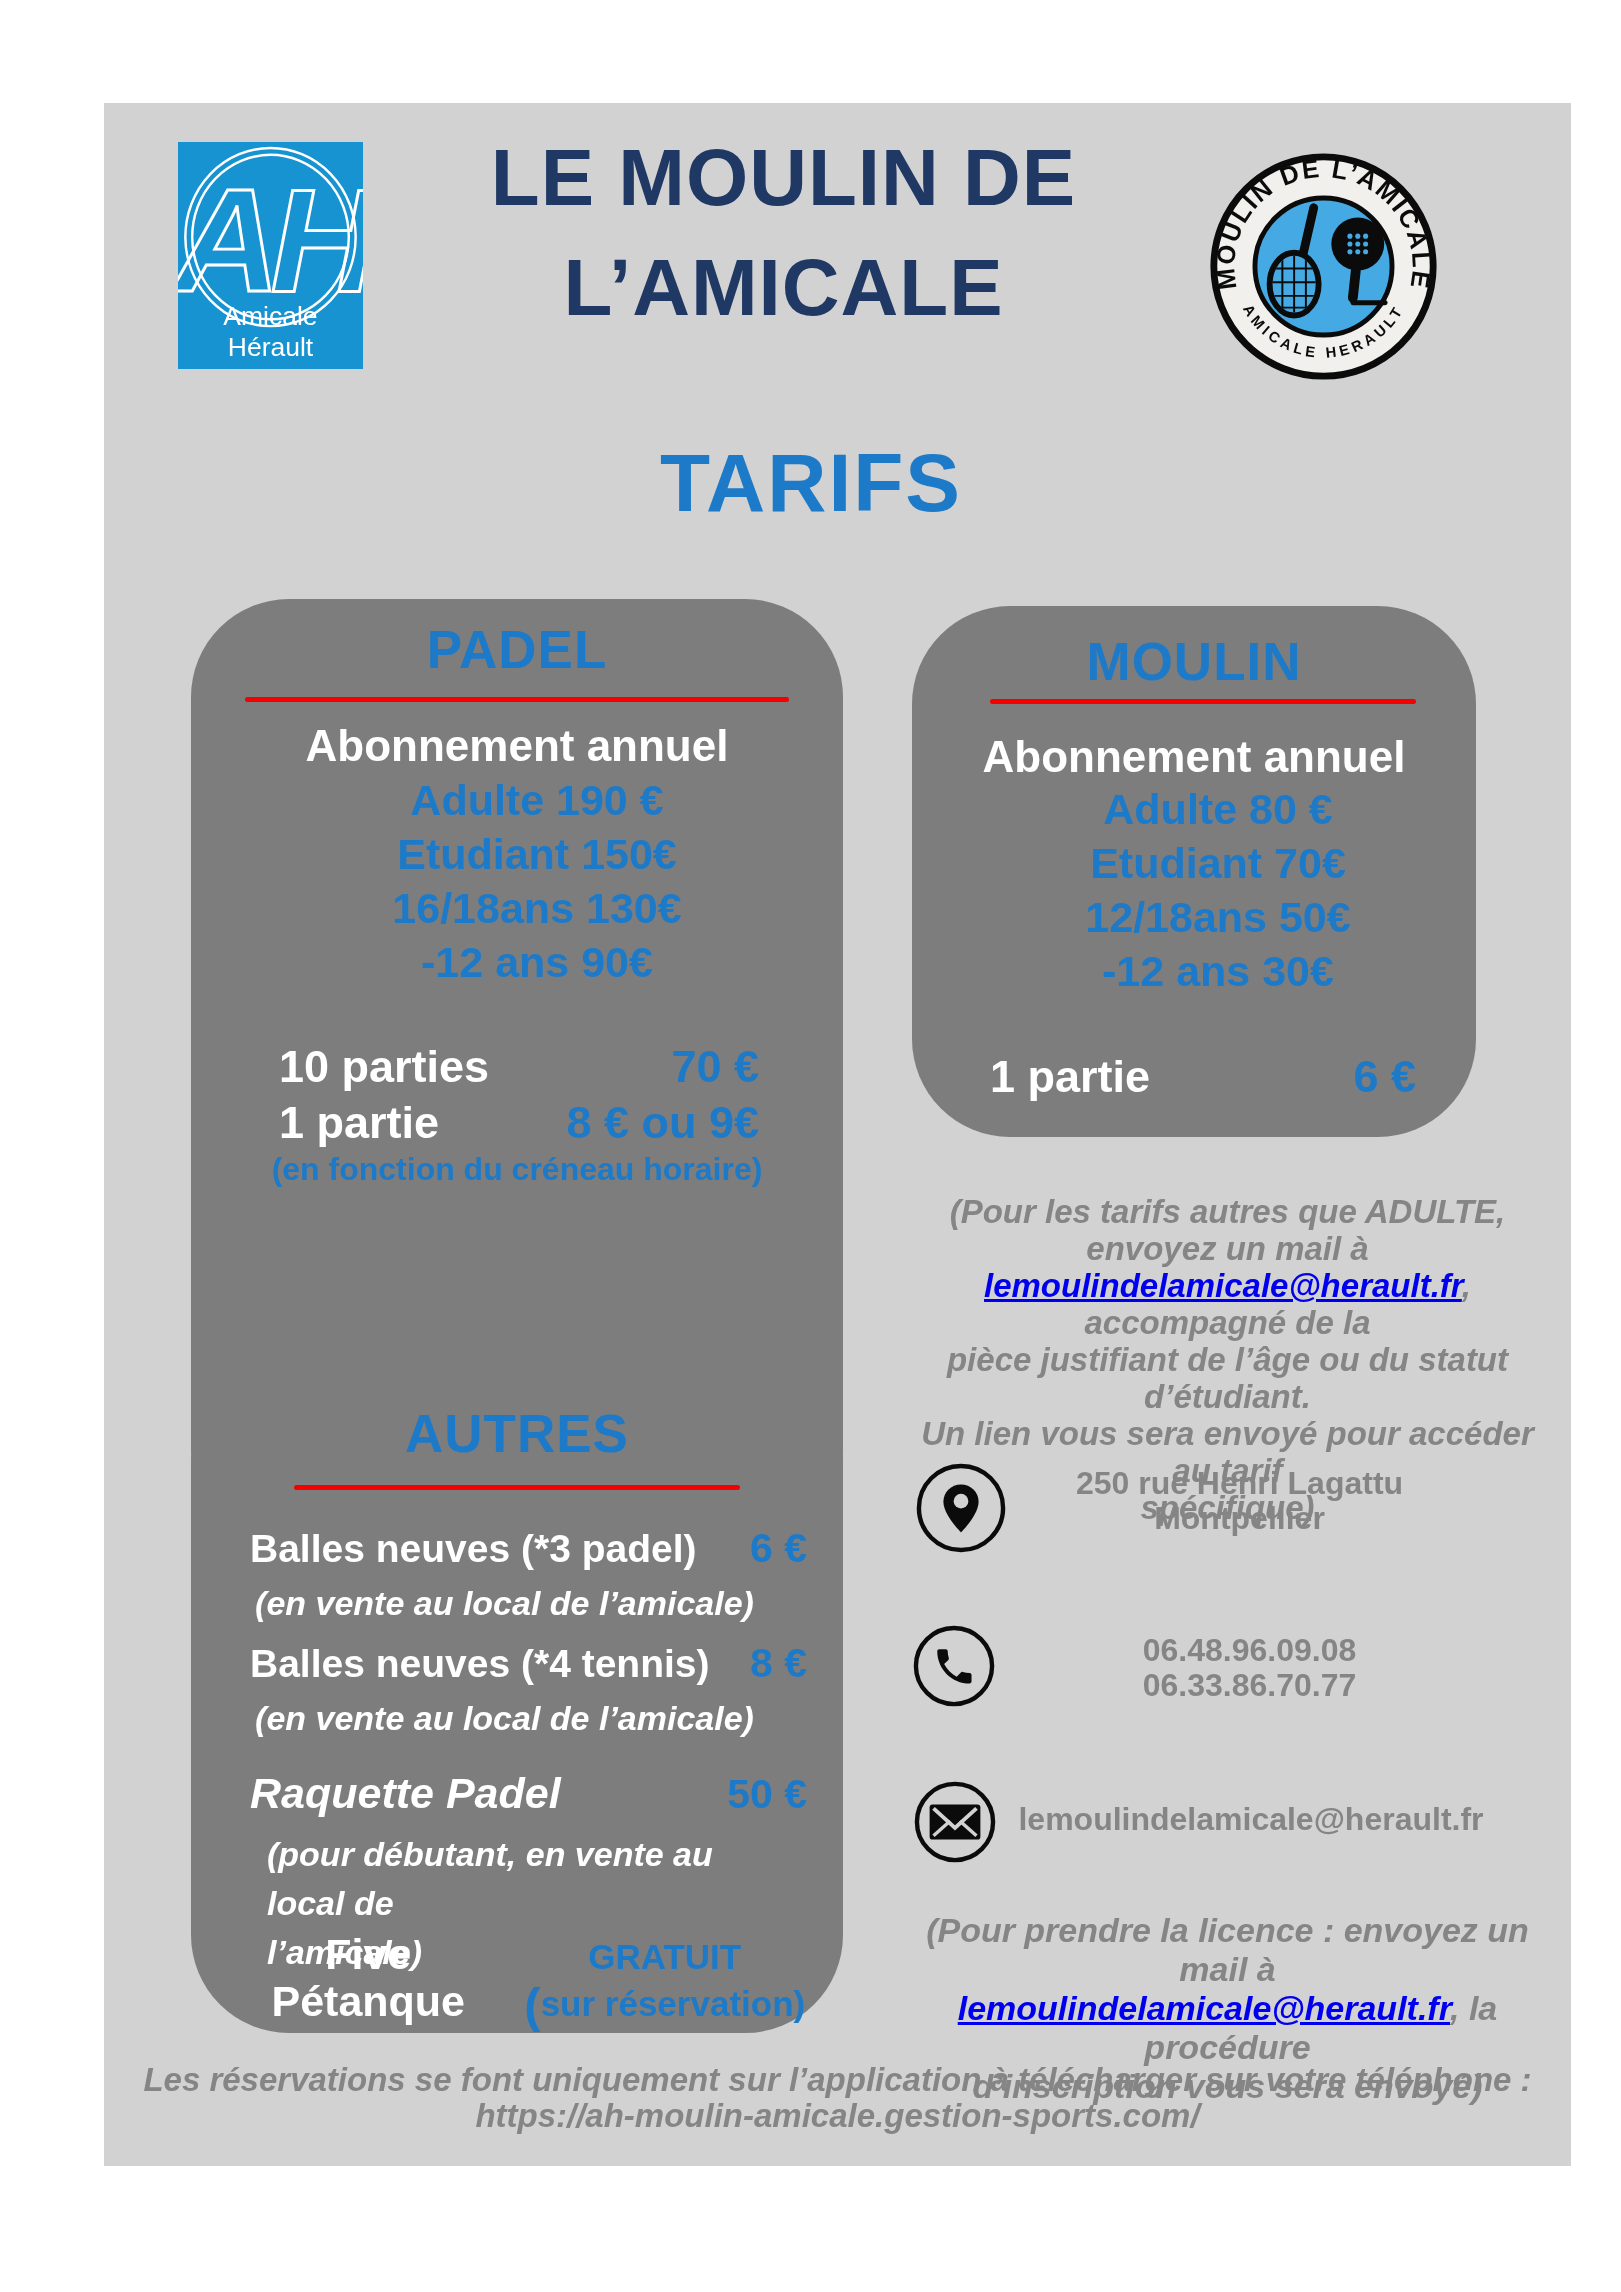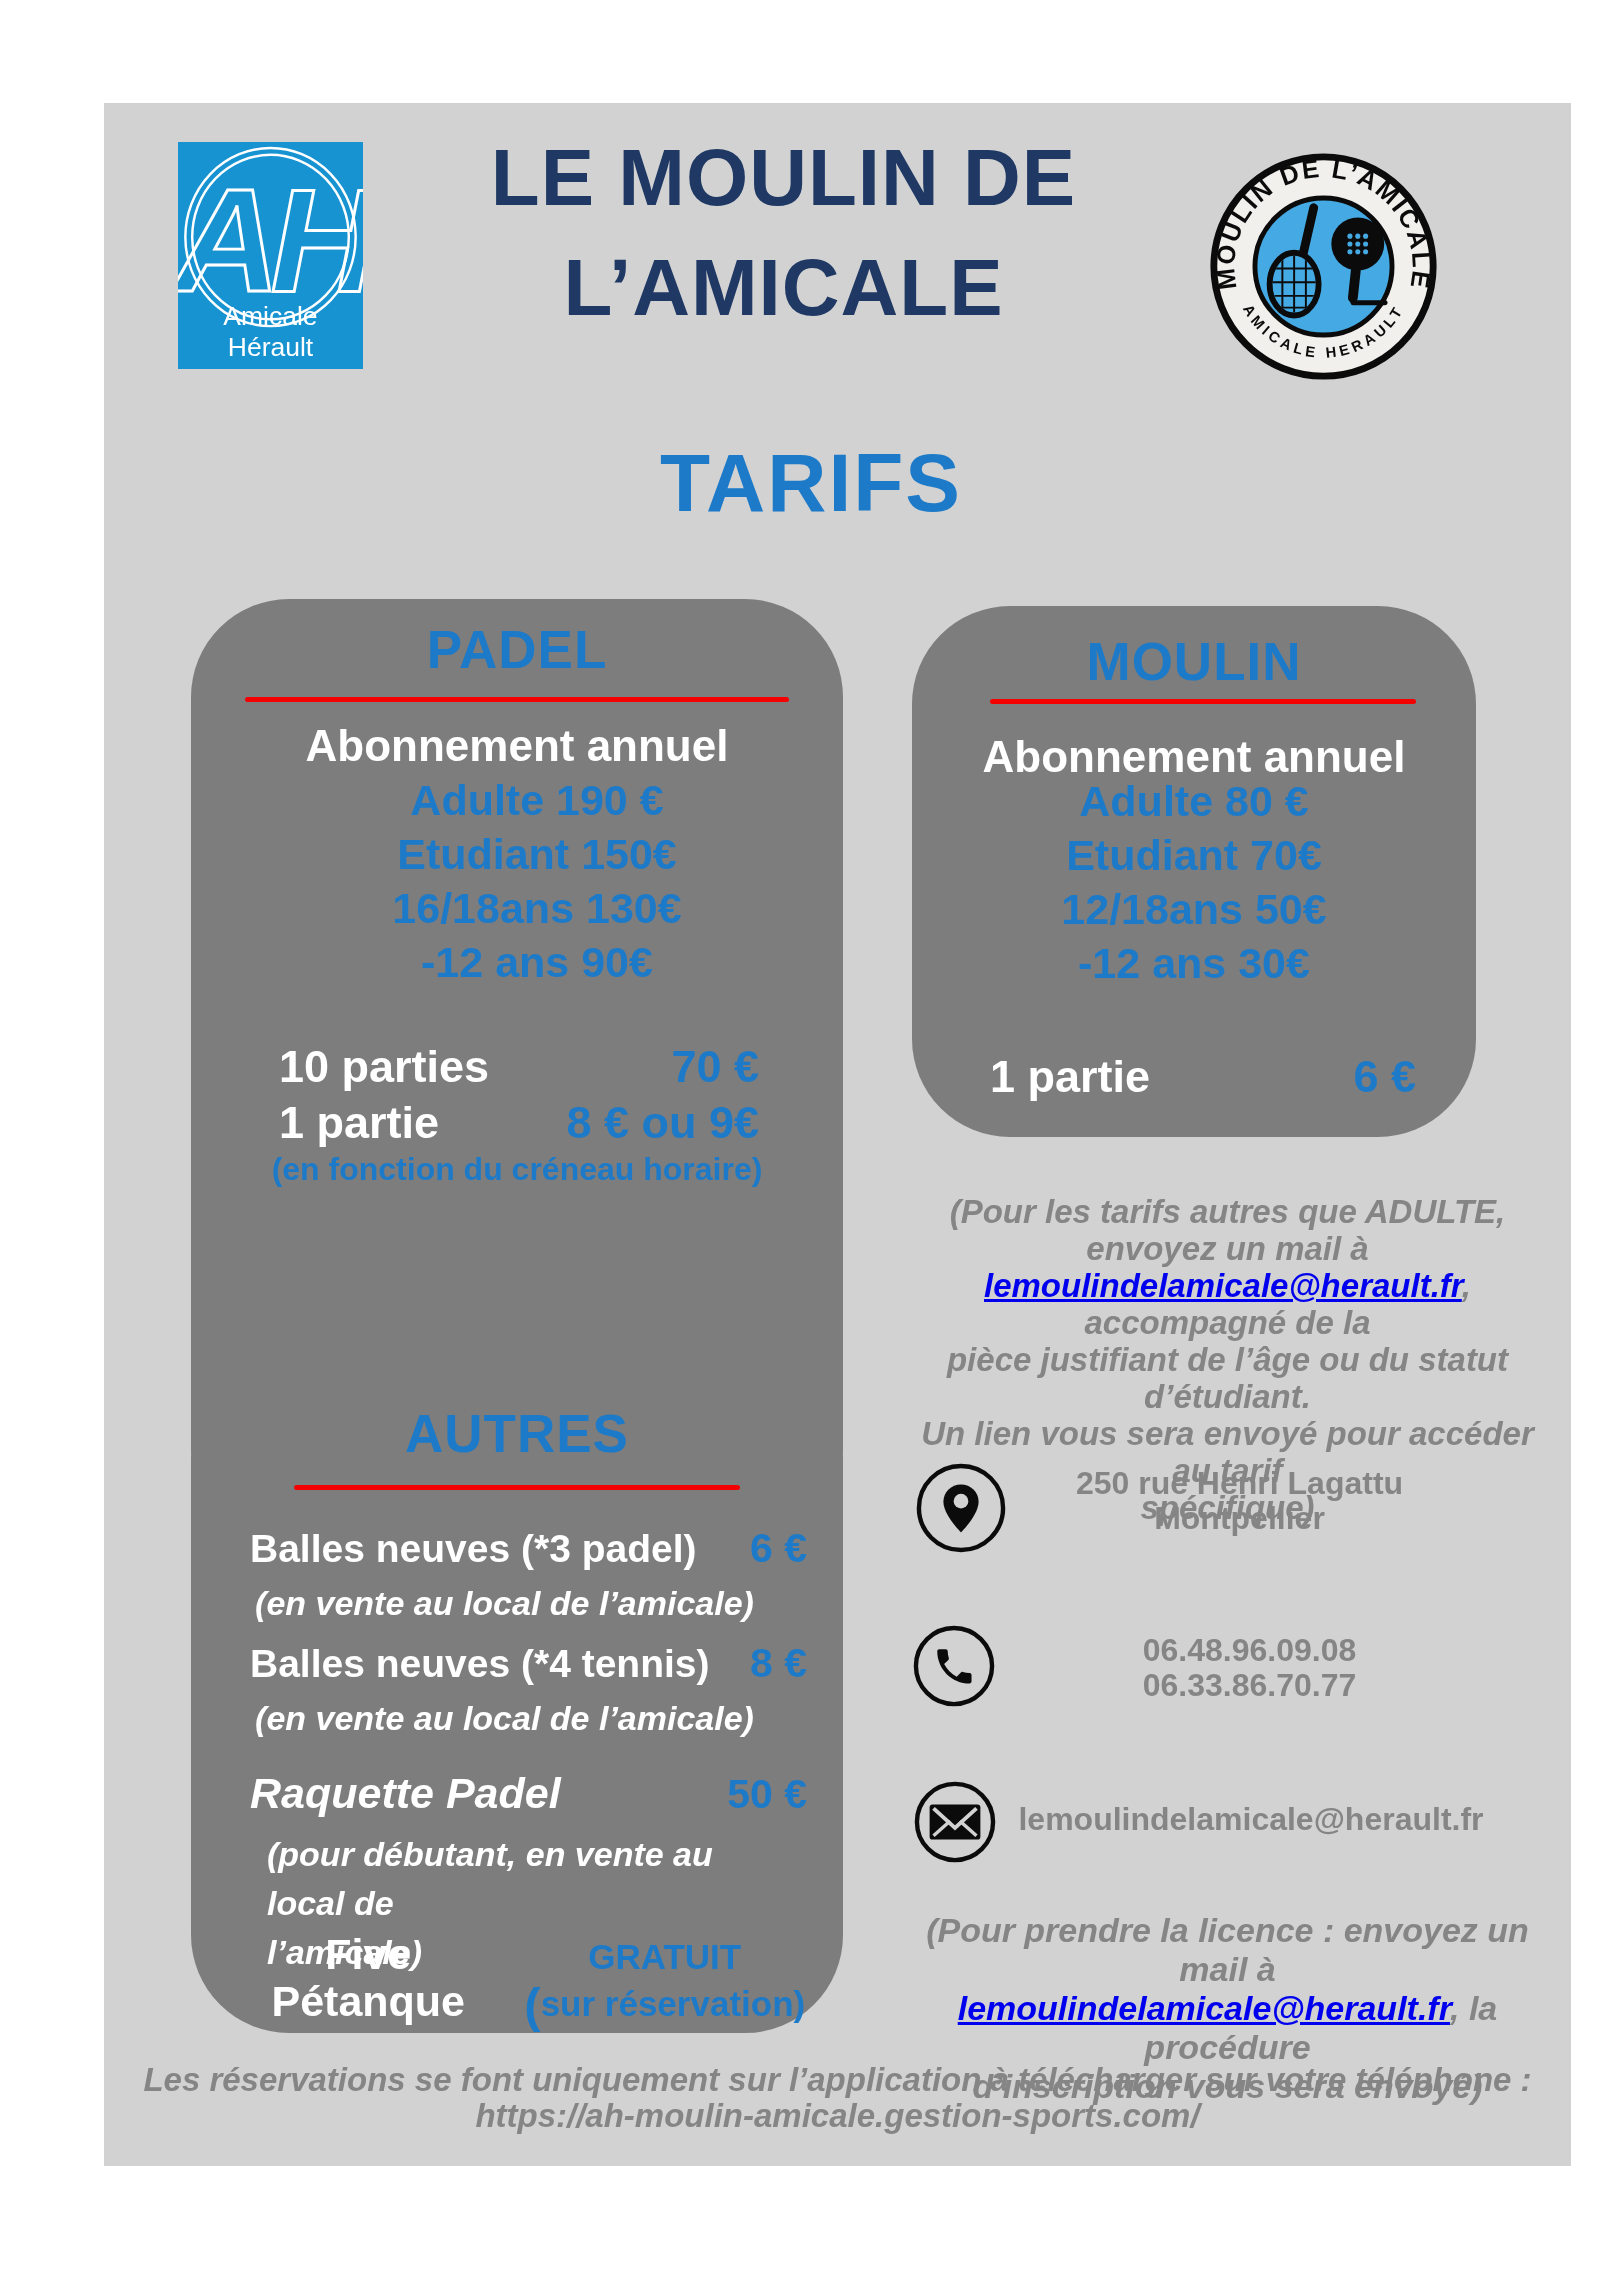"Adulte 80 €" div.rates { padding-left: none -> 24px; top: 168px -> 176px }
